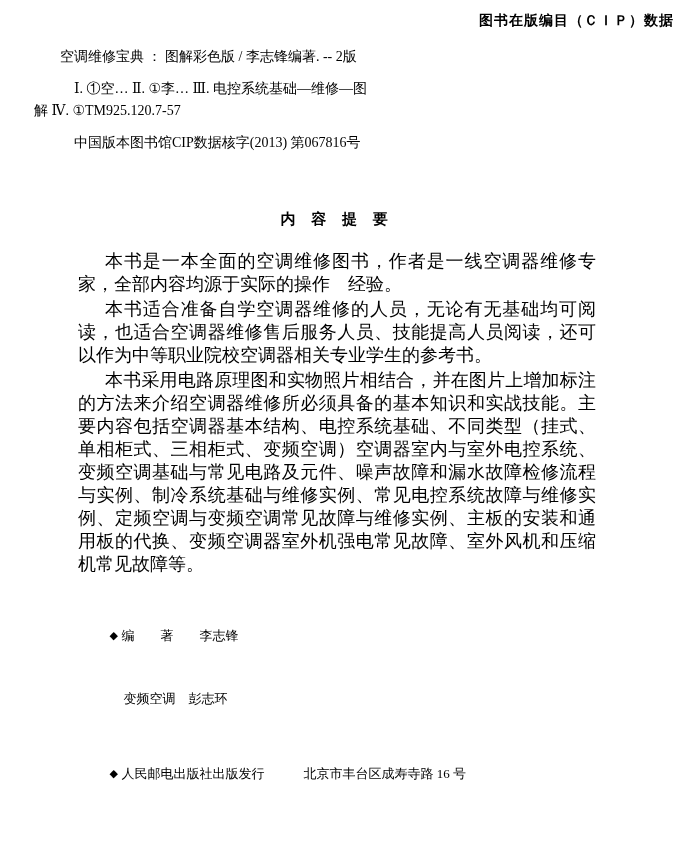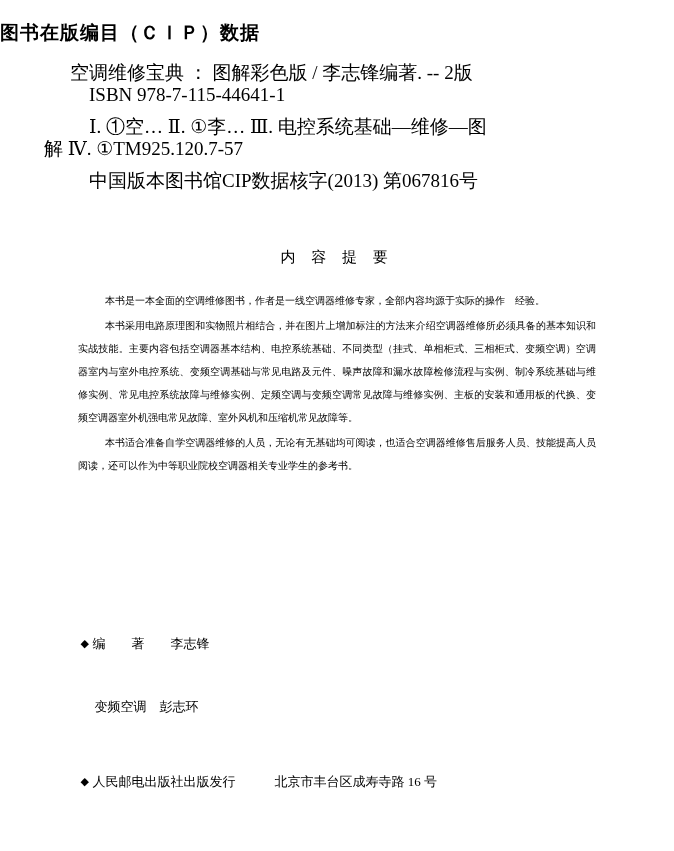"图书在版编目（ＣＩＰ）数据" .cip-title { font-size: 19px -> 14px; margin-top: 20px -> 12px; text-align: left -> right }
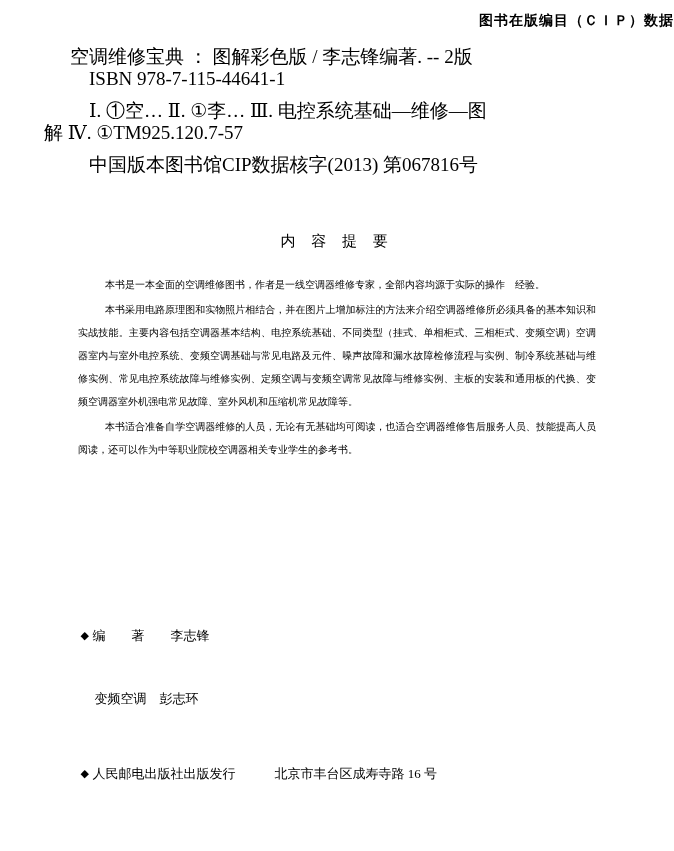"空调维修宝典 ： 图解彩色版 / 李志锋编著." .cip-body { font-size: 19px -> 14px; margin: 16px 78px 0 44px -> 16px 78px 0 34px }
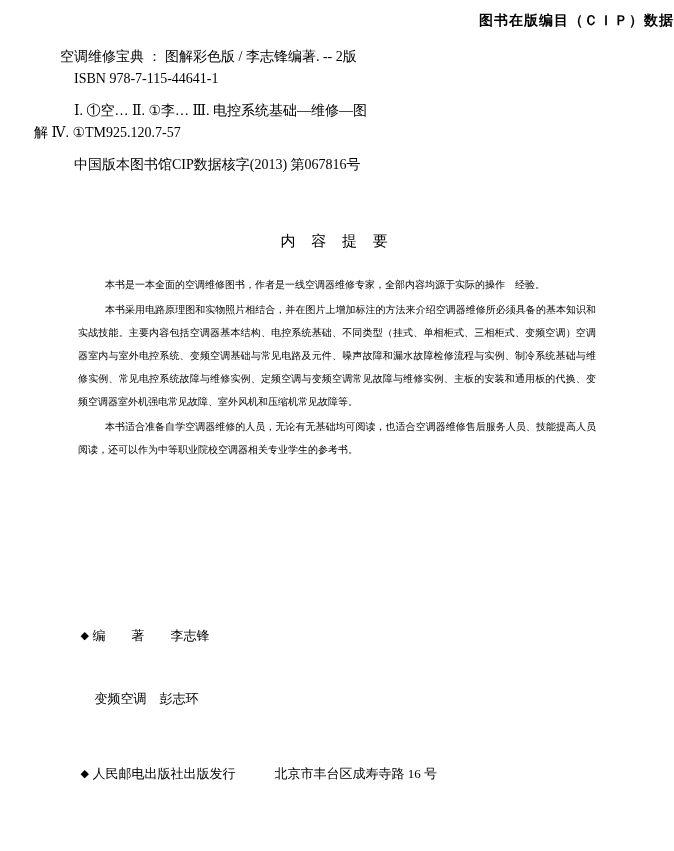"ISBN 978-7-115-44641-1" div.cip-line { html: <div> ISBN 978-7-115-44641-1</div> -> none }
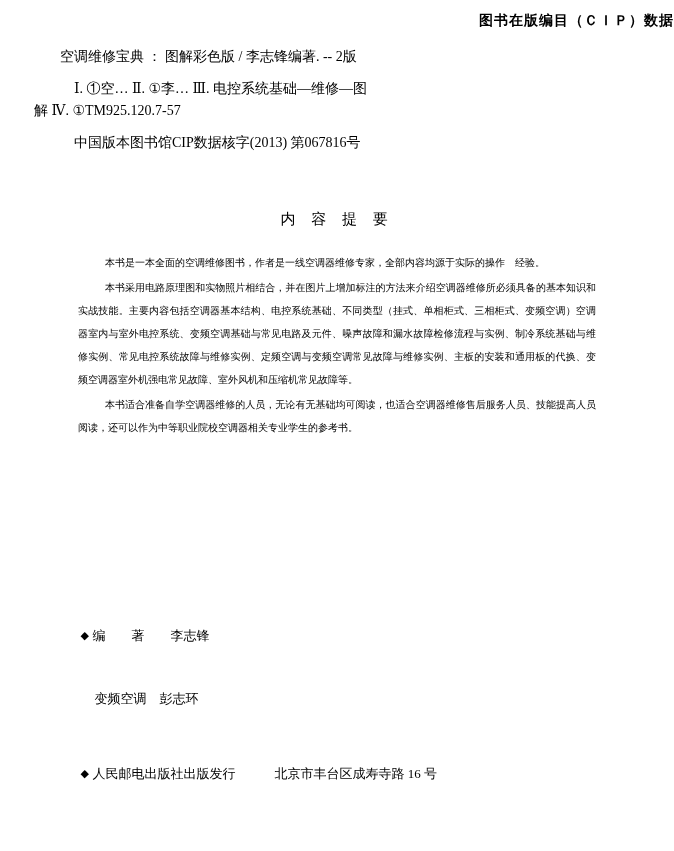"内 容 提 要" .section-title { font-weight: normal -> bold }
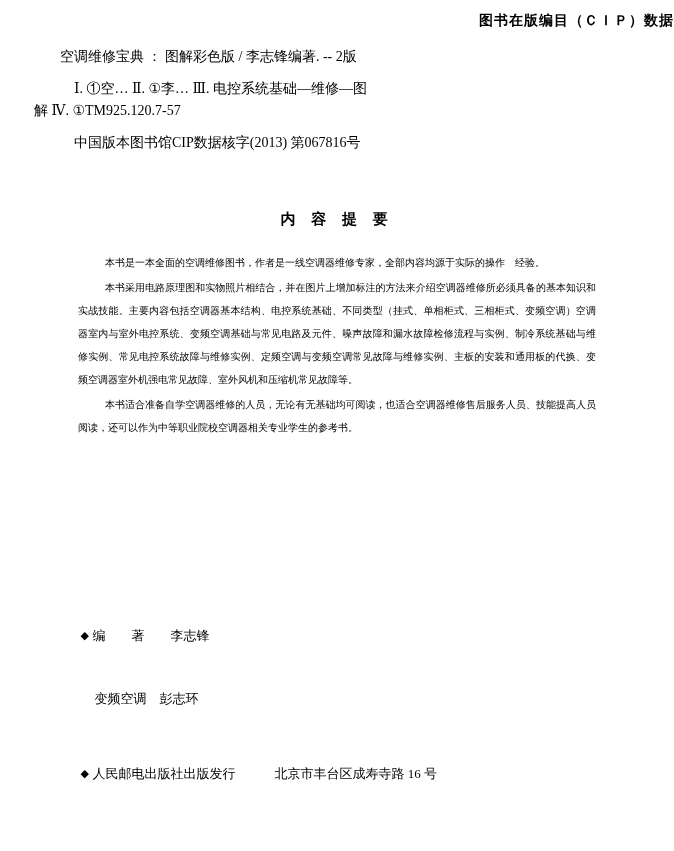"本书是一本全面的空调维修图书，作者是一线空调器维修专家，全部内容均源于实际的操作" .summary { font-family: none -> Liberation Mono, monospace; font-size: 10px -> 18px }
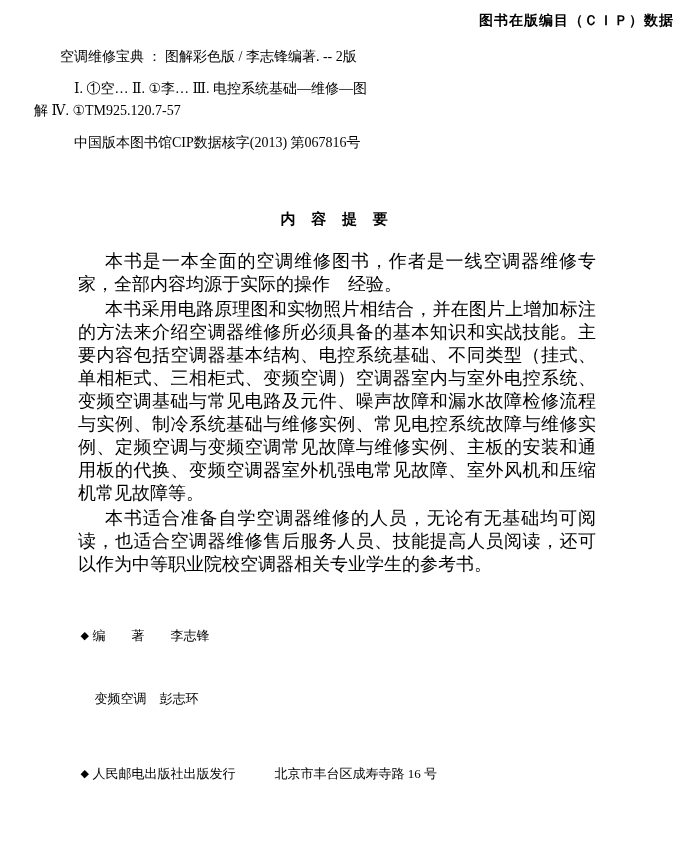"本书采用电路原理图和实物照片相结合，并在图片上增加标注的方法来介绍空调器维修所必" p { order: before "本书适合准备自学空调器维修的人员，无论有无基础均可阅读，也适合空调器维修售后服务" -> after "本书适合准备自学空调器维修的人员，无论有无基础均可阅读，也适合空调器维修售后服务" }
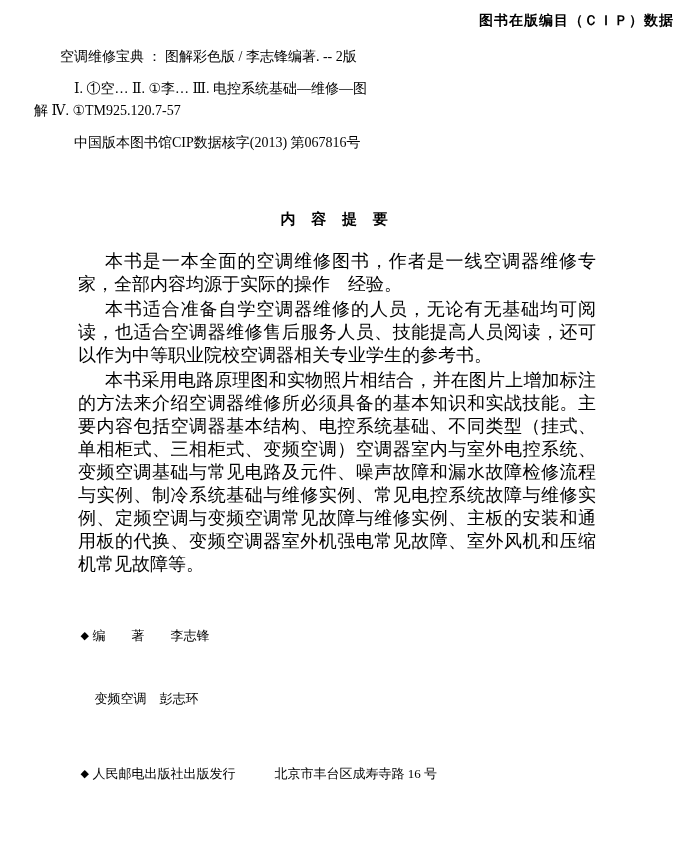"◆ 编 著 李志锋" .col-row.with-d { margin-left: 75px -> 104px }
